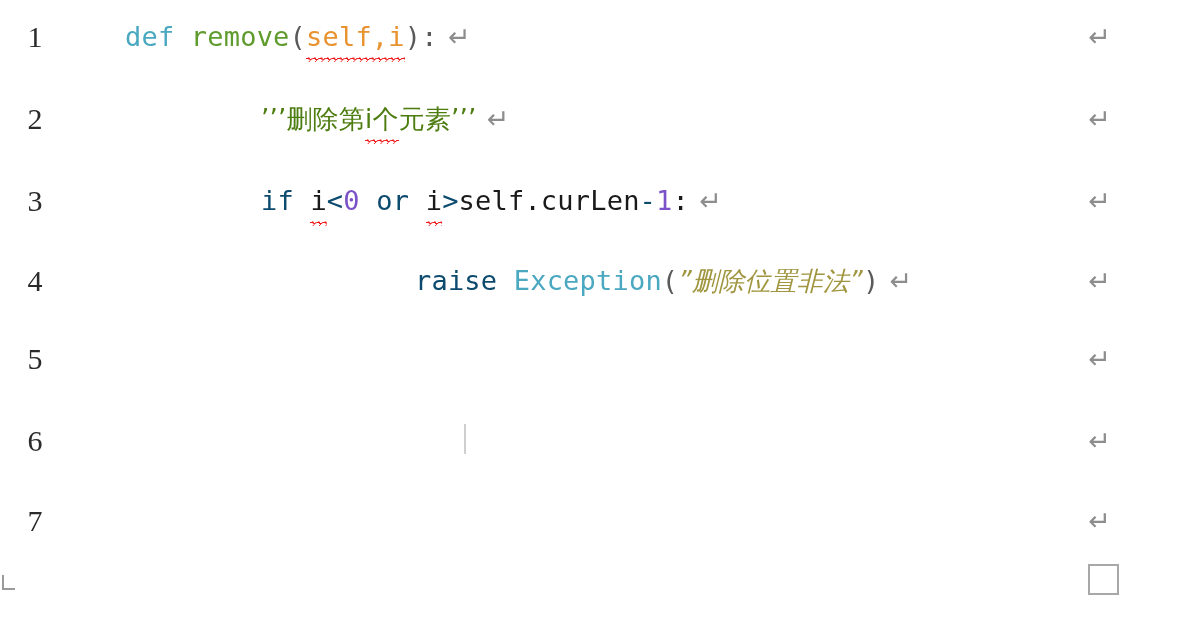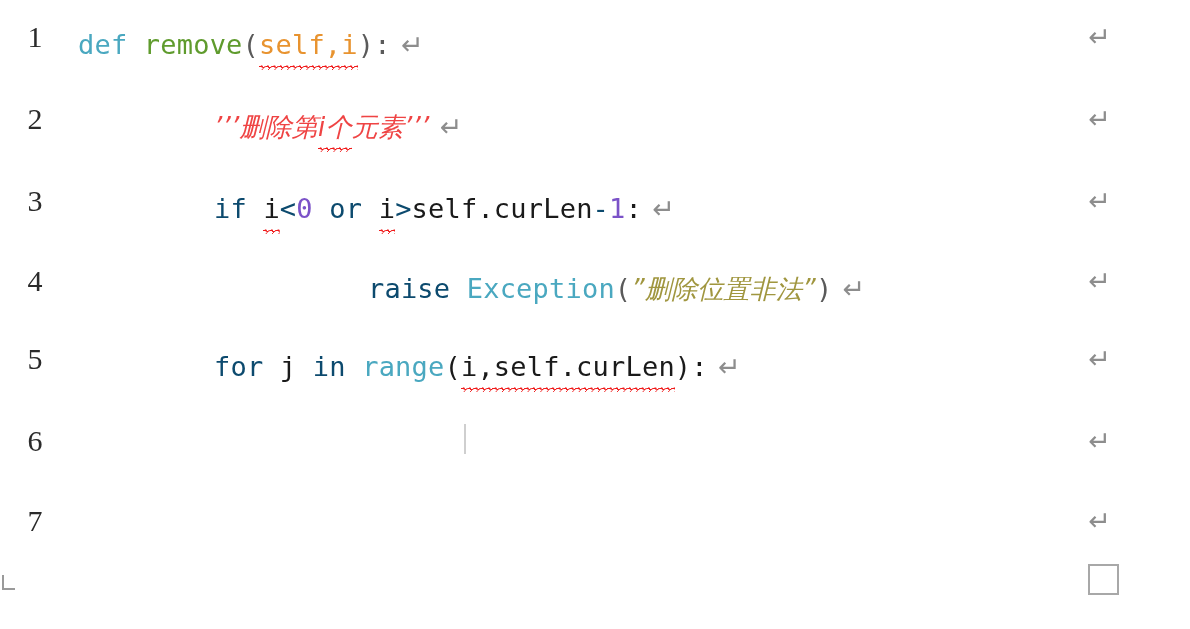"def remove(self,i): ↵" .code { margin-left: none -> 47px; top: 8px -> 0 }
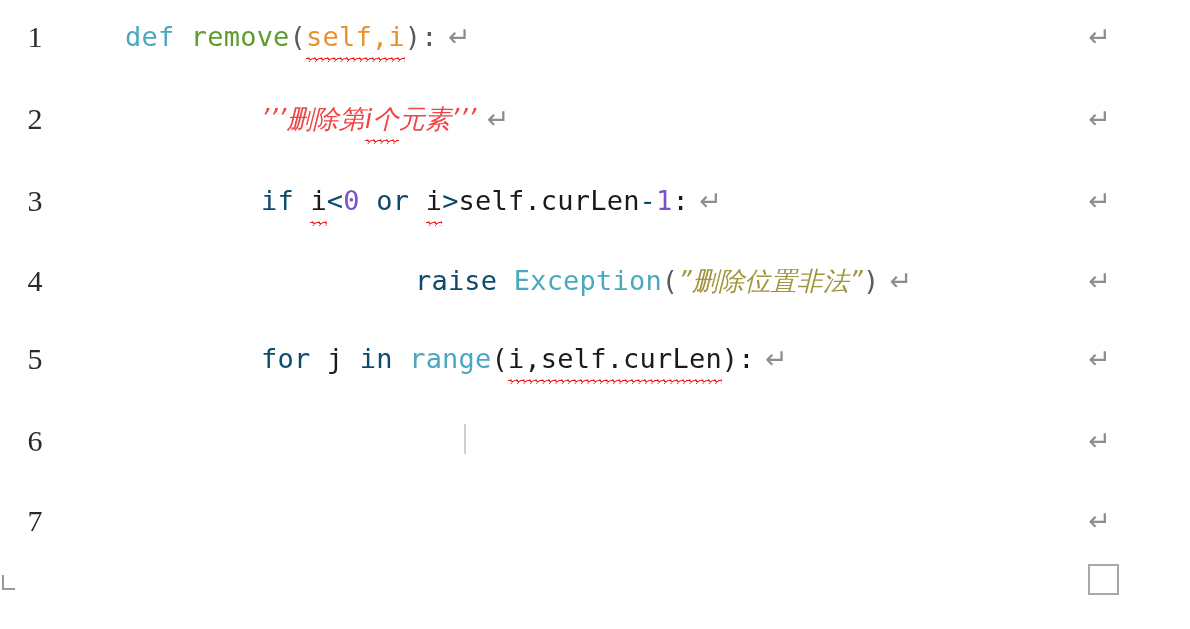"’’’删除第" .comment { color: #ef4444 -> #4d7c0f; font-style: italic -> none }
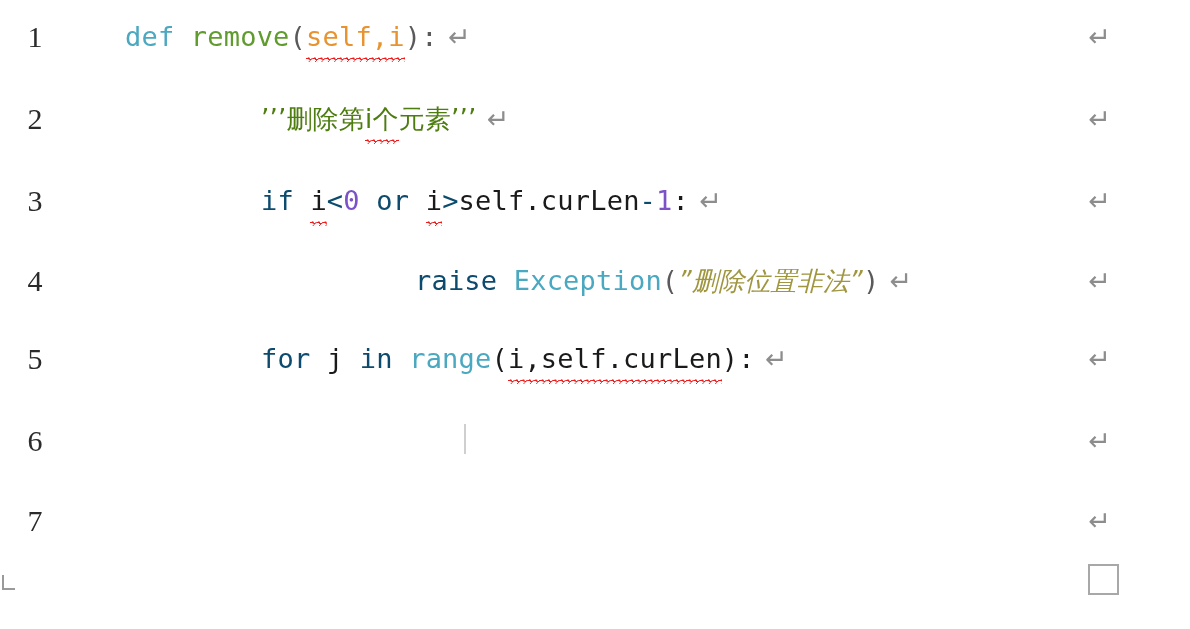"for j in range(i,self.curLen): ↵" div.code { html: <div><span>for</span><span> </span><span>j</span><span> </span><span>in</span><span> </span><span>range</span><span>(</span><span>i,self.curLen</span><span>)</span><span>:</span><span>↵</span></div> -> none }
